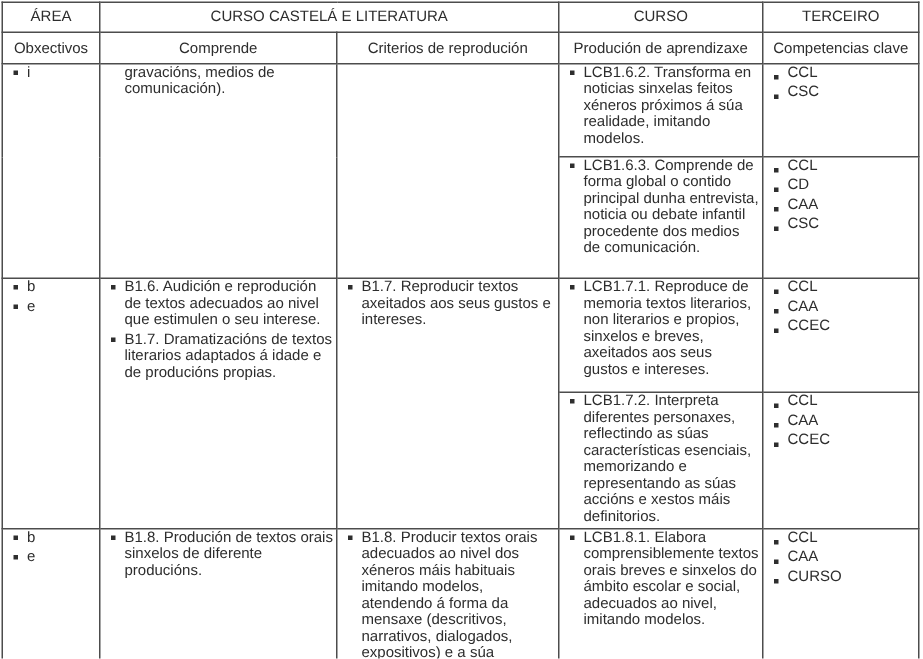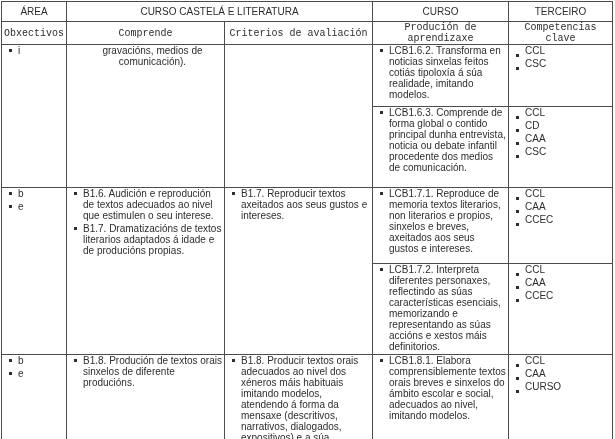"Obxectivos" tr.hr2 { font-family: Liberation Mono, monospace -> none }
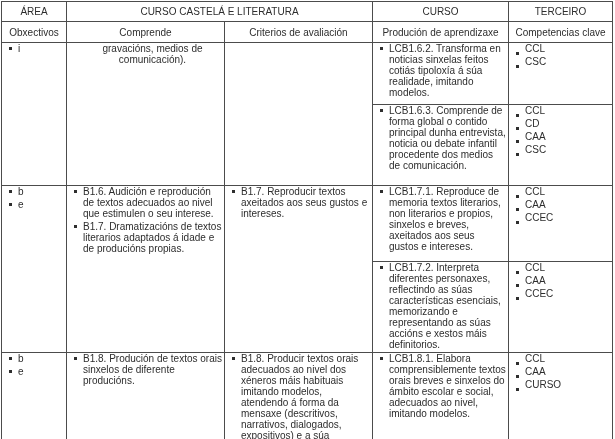"Criterios de avaliación" td.hc { text: avaliación -> reprodución }
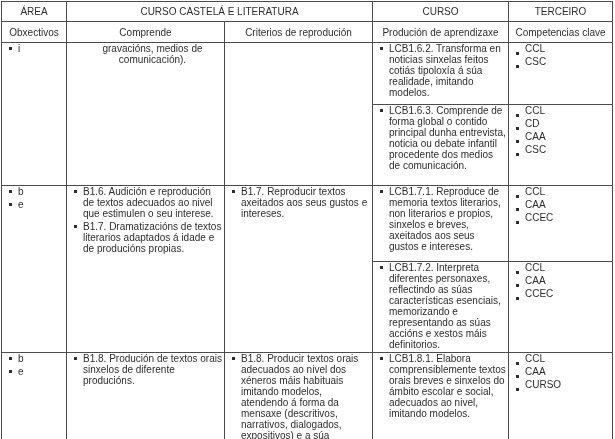"gravacións, medios de comunicación)." .li.nob { text-align: center -> none }
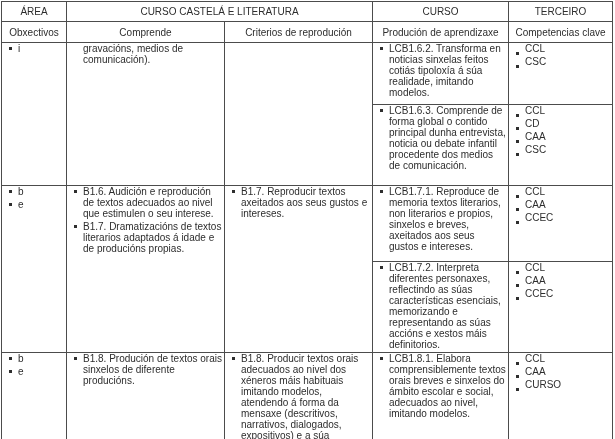"LCB1.6.2. Transforma en noticias" span.t { text: cotiás tipoloxía -> xéneros próximos }
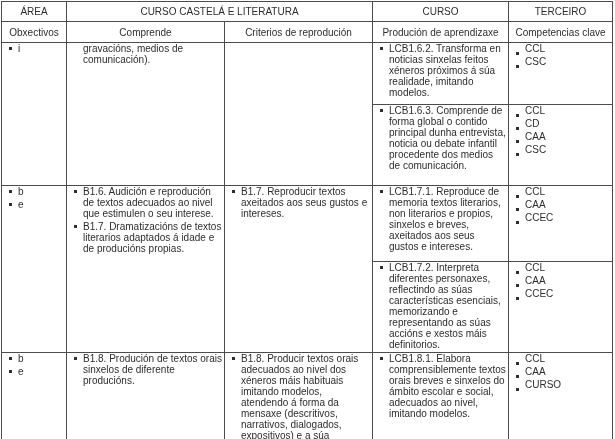"CCL" .cli { align-items: flex-end -> center }
